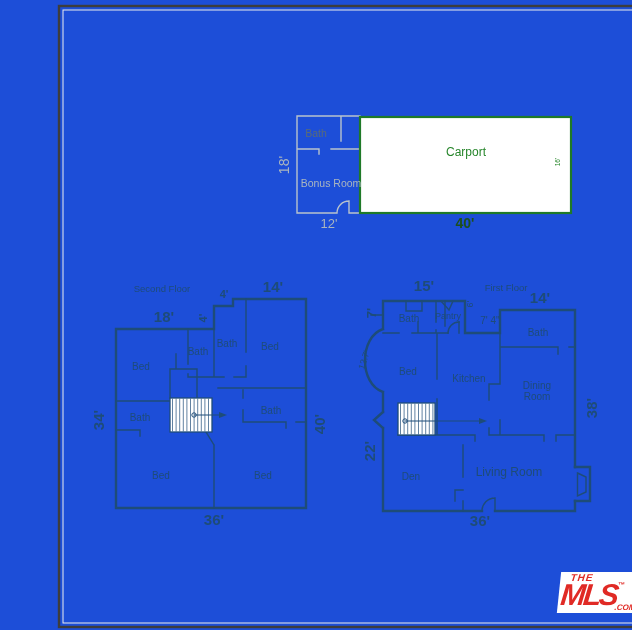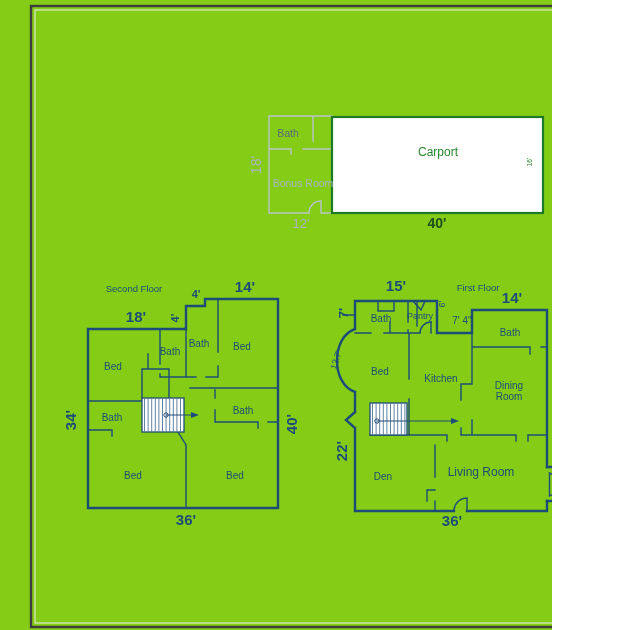"Bath" #stage { background: #84cc16 -> #1d4ed8; padding-left: none -> 28px; width: 552px -> 604px }
